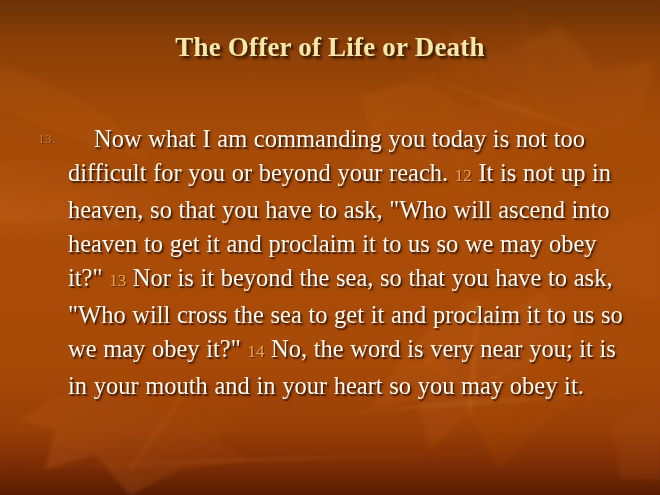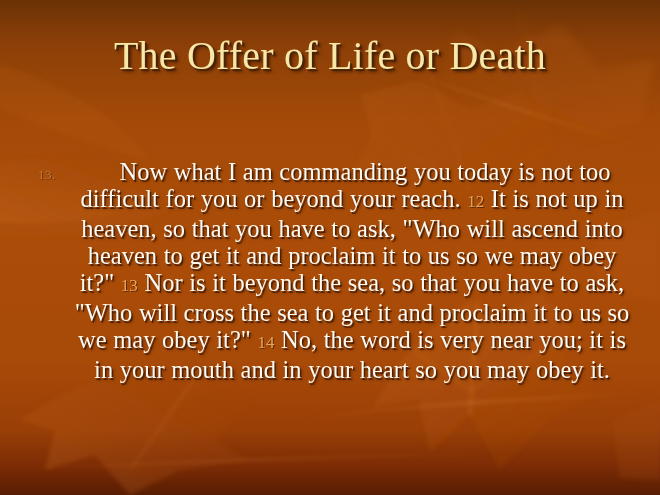"The Offer of Life or" #slide-title { font-size: 40px -> 27px; font-weight: normal -> bold }
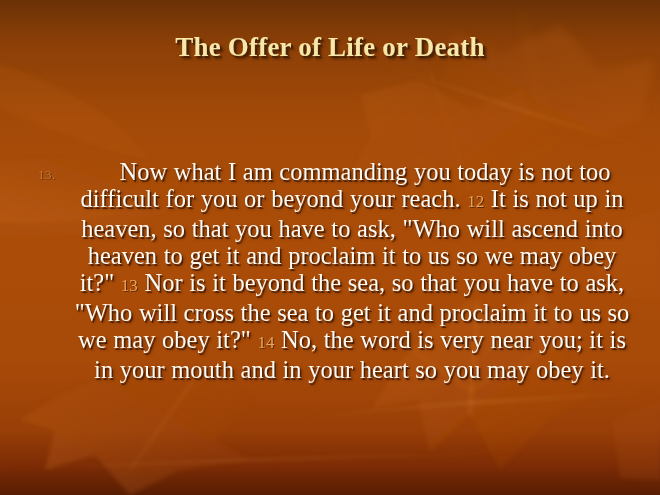"Now what I am commanding" .bullet-text { line-height: 27px -> 34px; margin-top: 36px -> none; text-align: center -> left }
